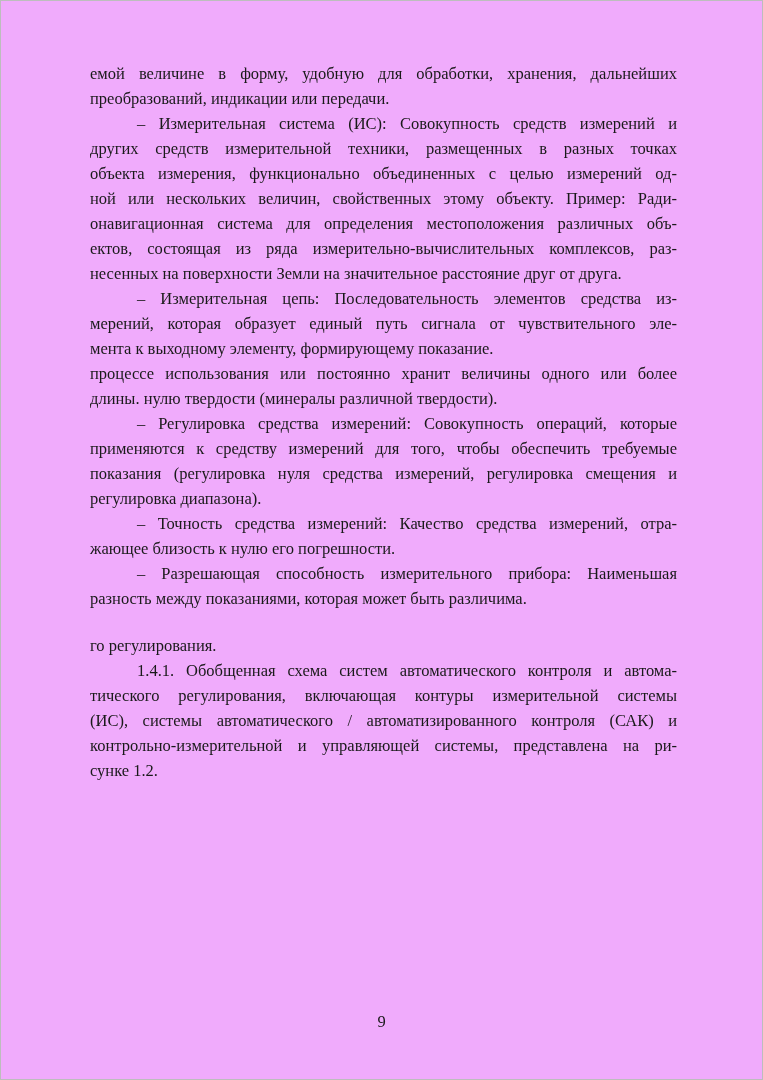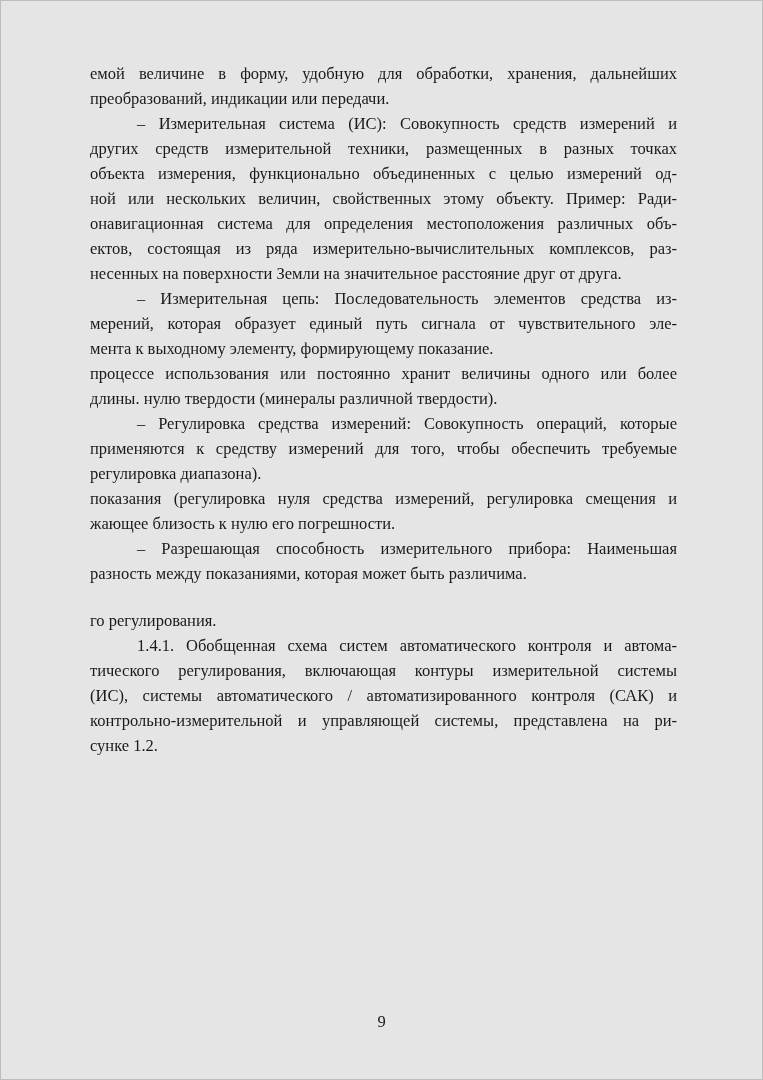"емой величине в форму, удобную" .page { background: #e5e5e5 -> #f0abfc }
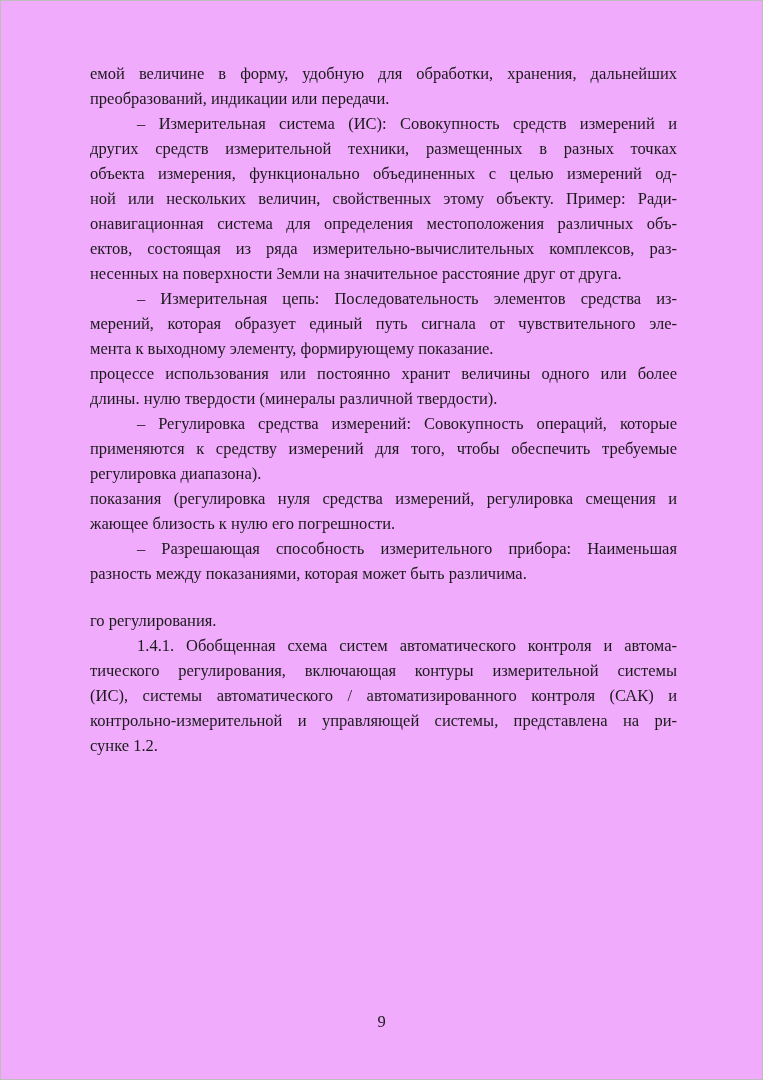"регулировка диапазона)." div.line { order: before "показания (регулировка нуля средства" -> after "показания (регулировка нуля средства" }
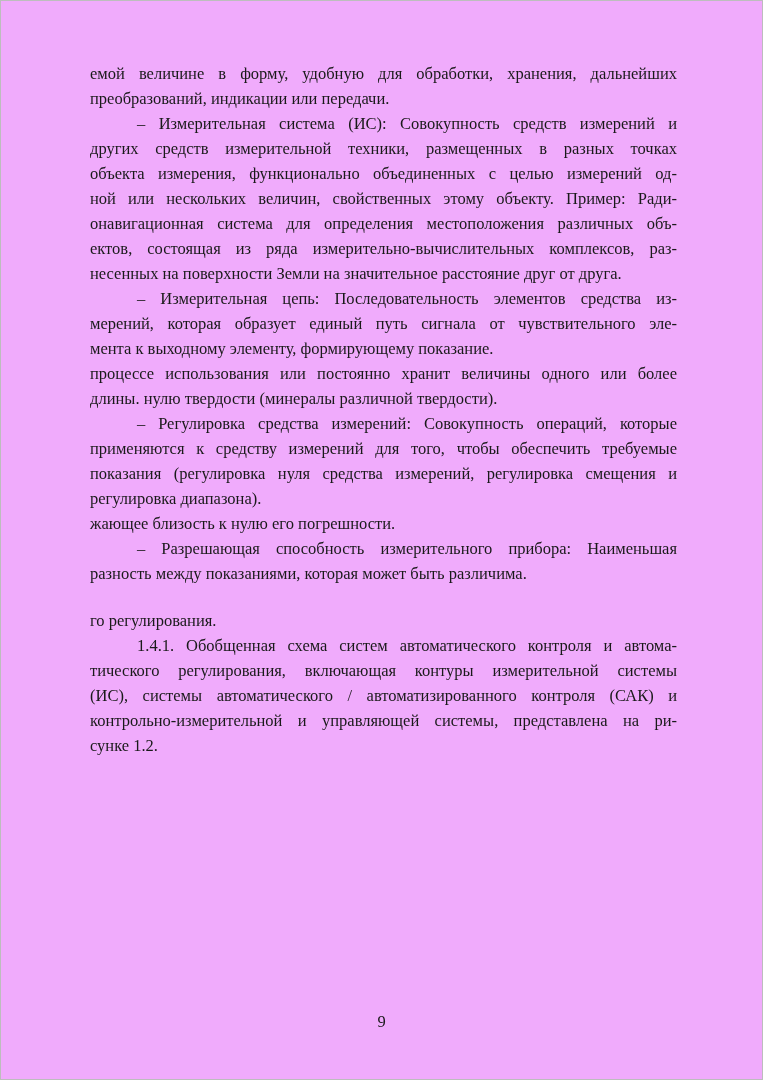"– Точность средства измерений: Качество" div.line { html: none -> <div>– Точность средства измерений: Качество средства измерений, отра-</div> }
